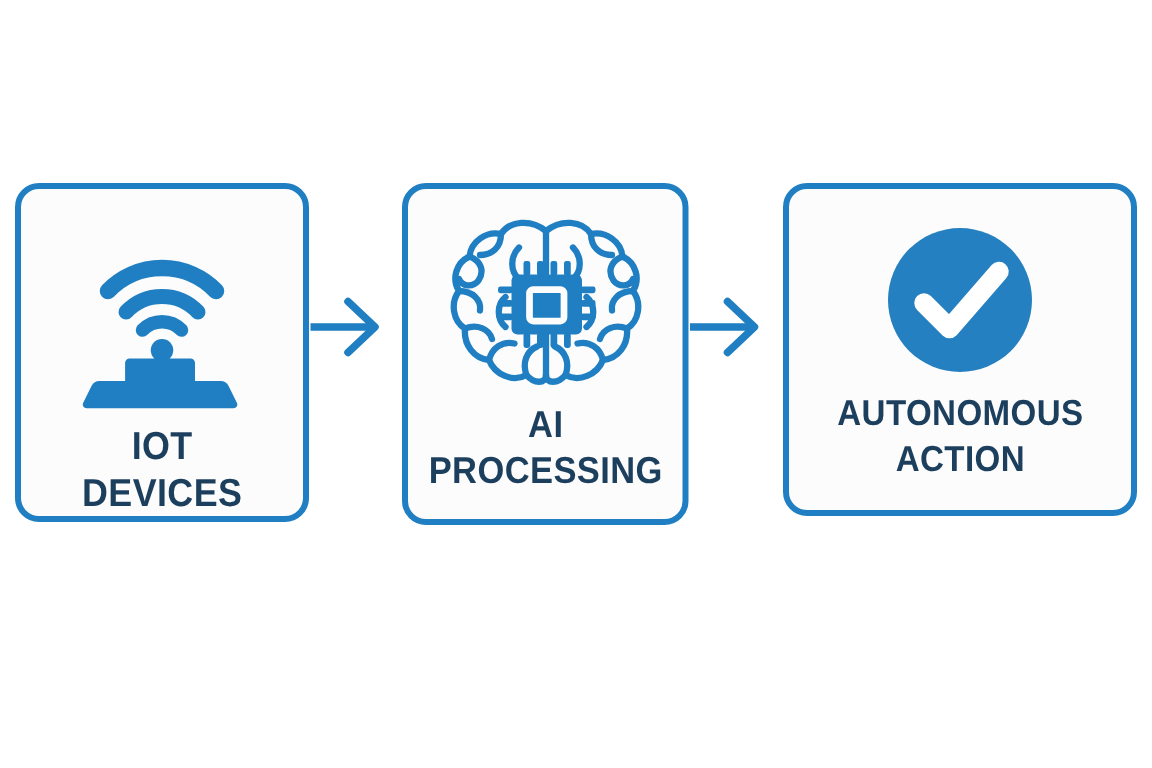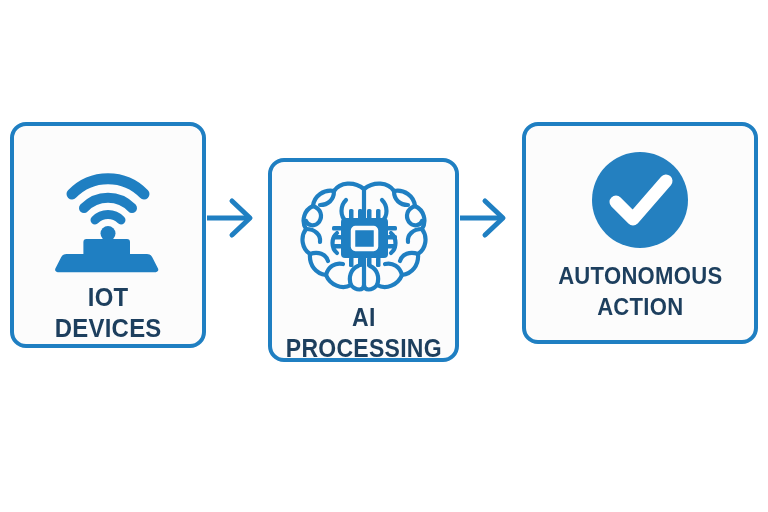"AI" #card-ai { height: 204px -> 228px; margin-top: 36px -> none }
